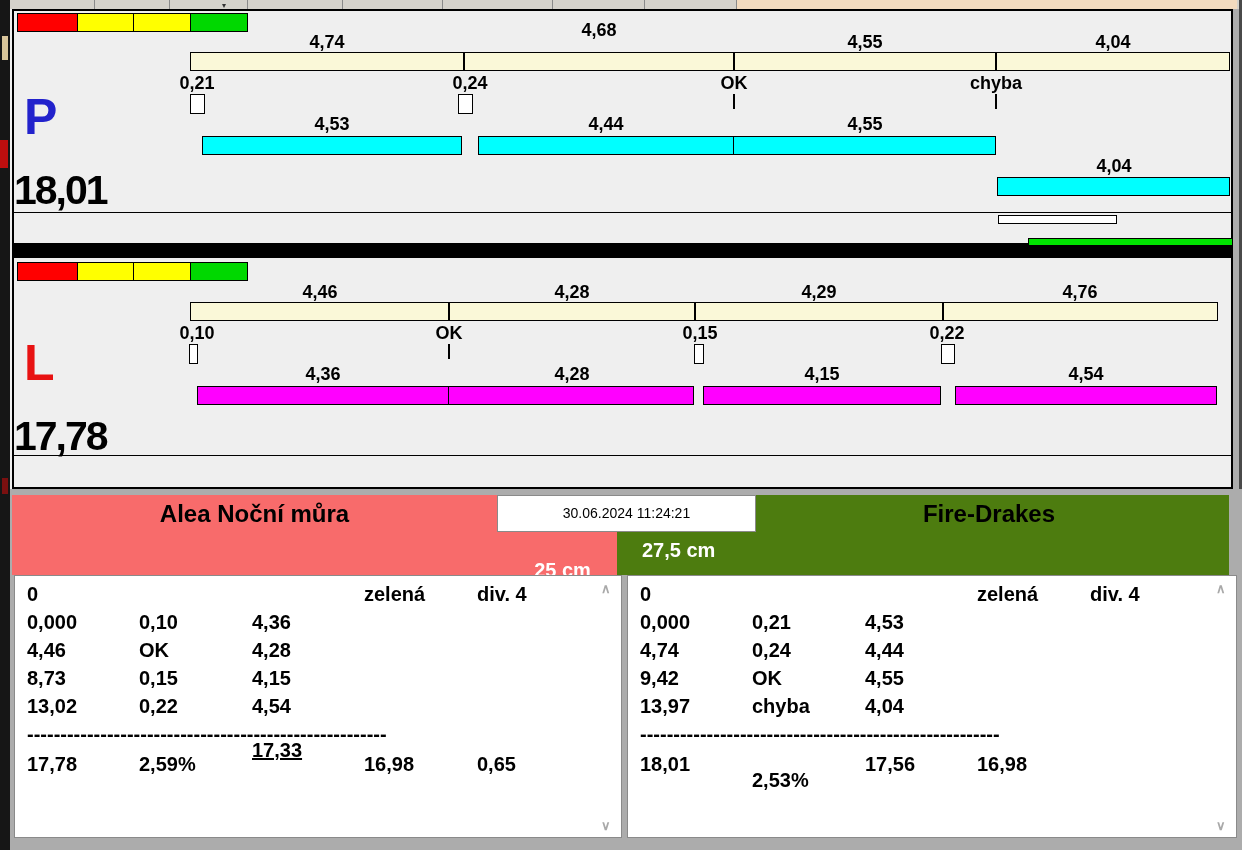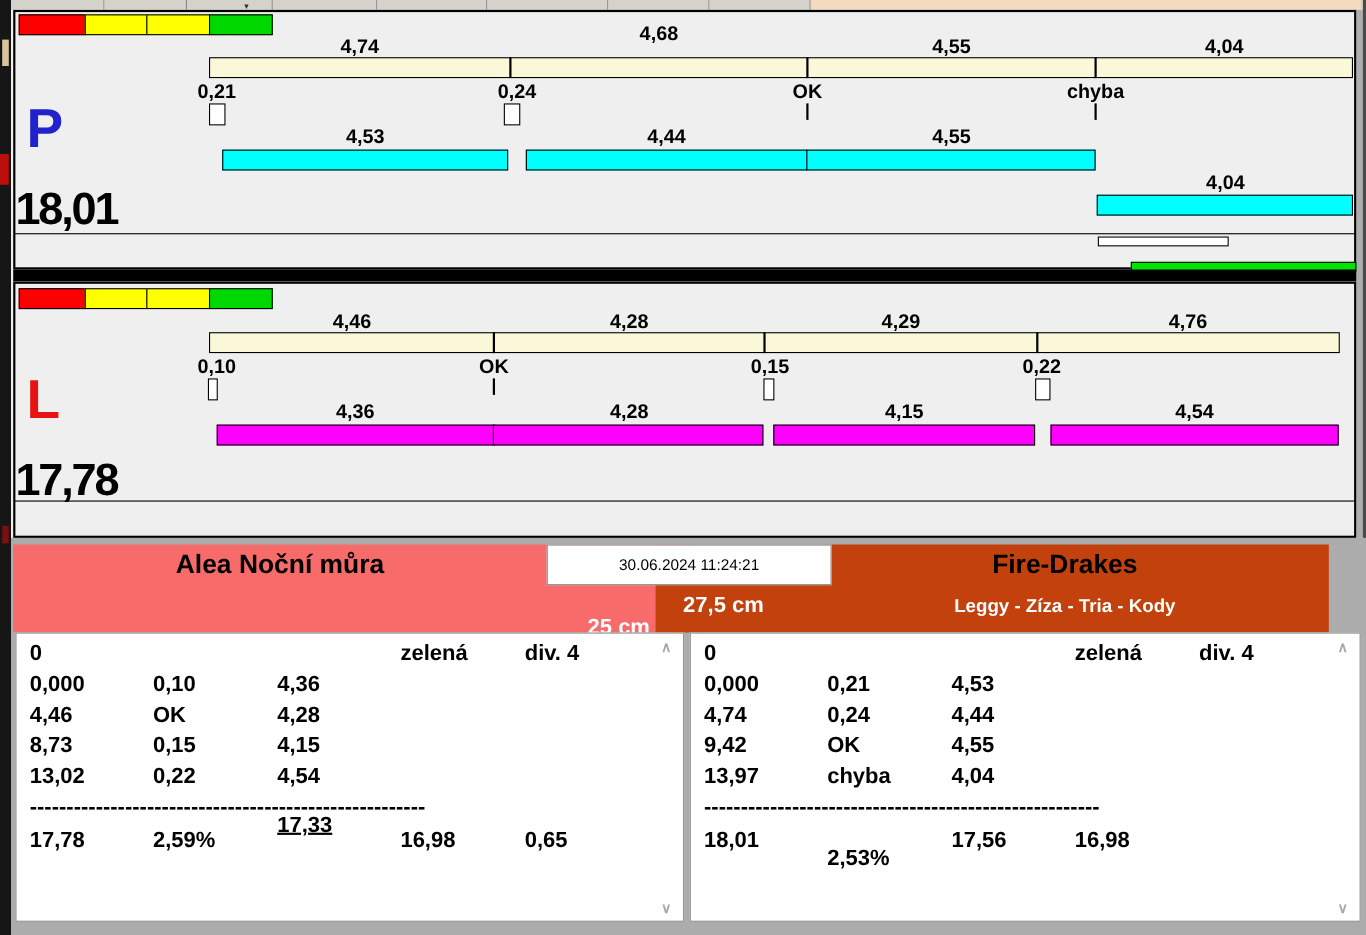"Fire-Drakes" div.hdr { background: #c2410c -> #4d7c0f; left: 596px -> 617px }
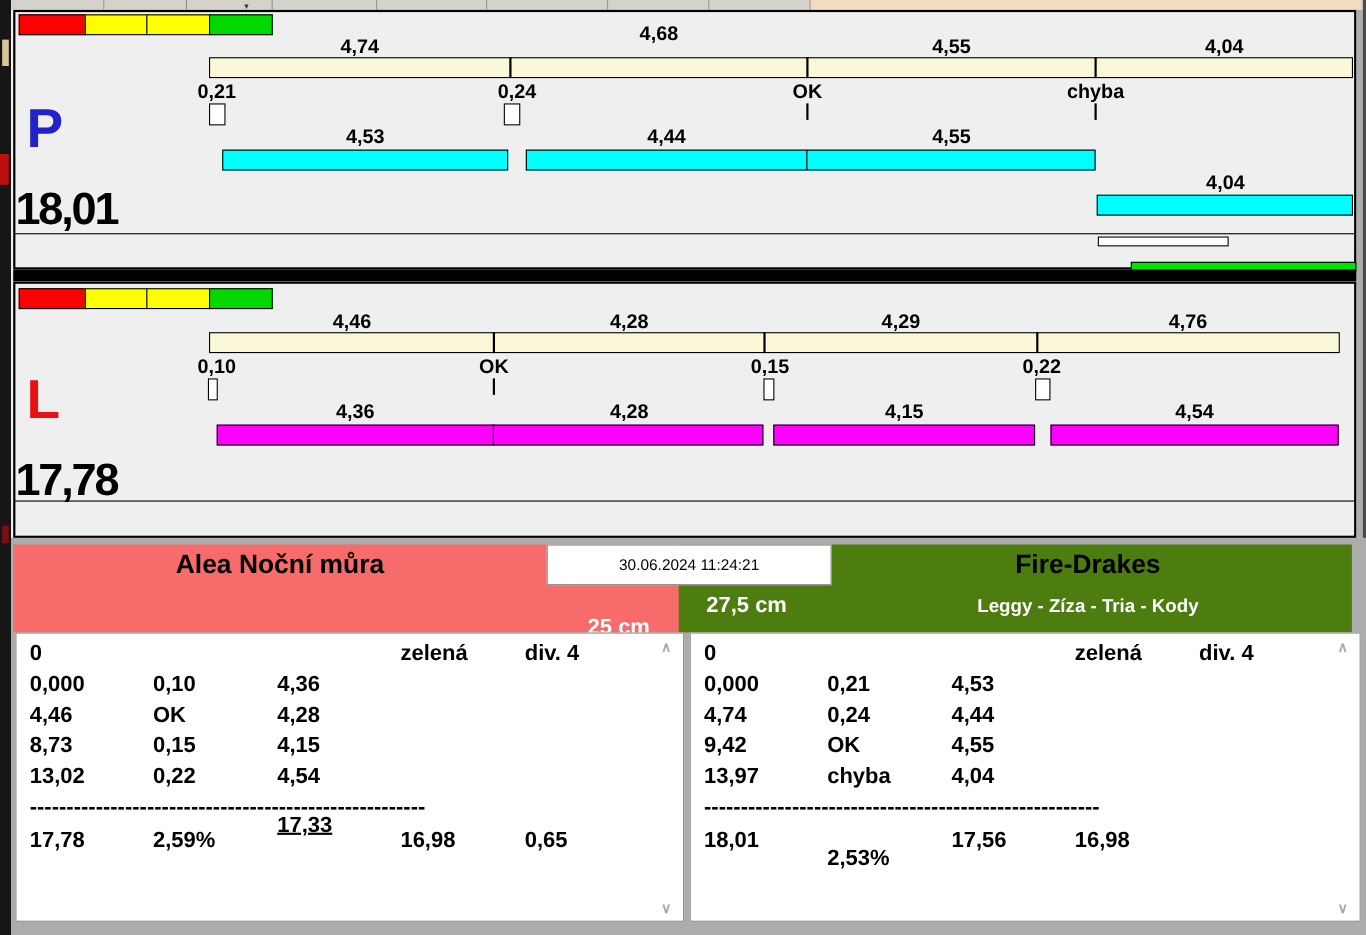"Leggy - Zíza - Tria" div.hdr-dogs { html: <div>Leggy - Zíza - Tria - Kody</div> -> none }
